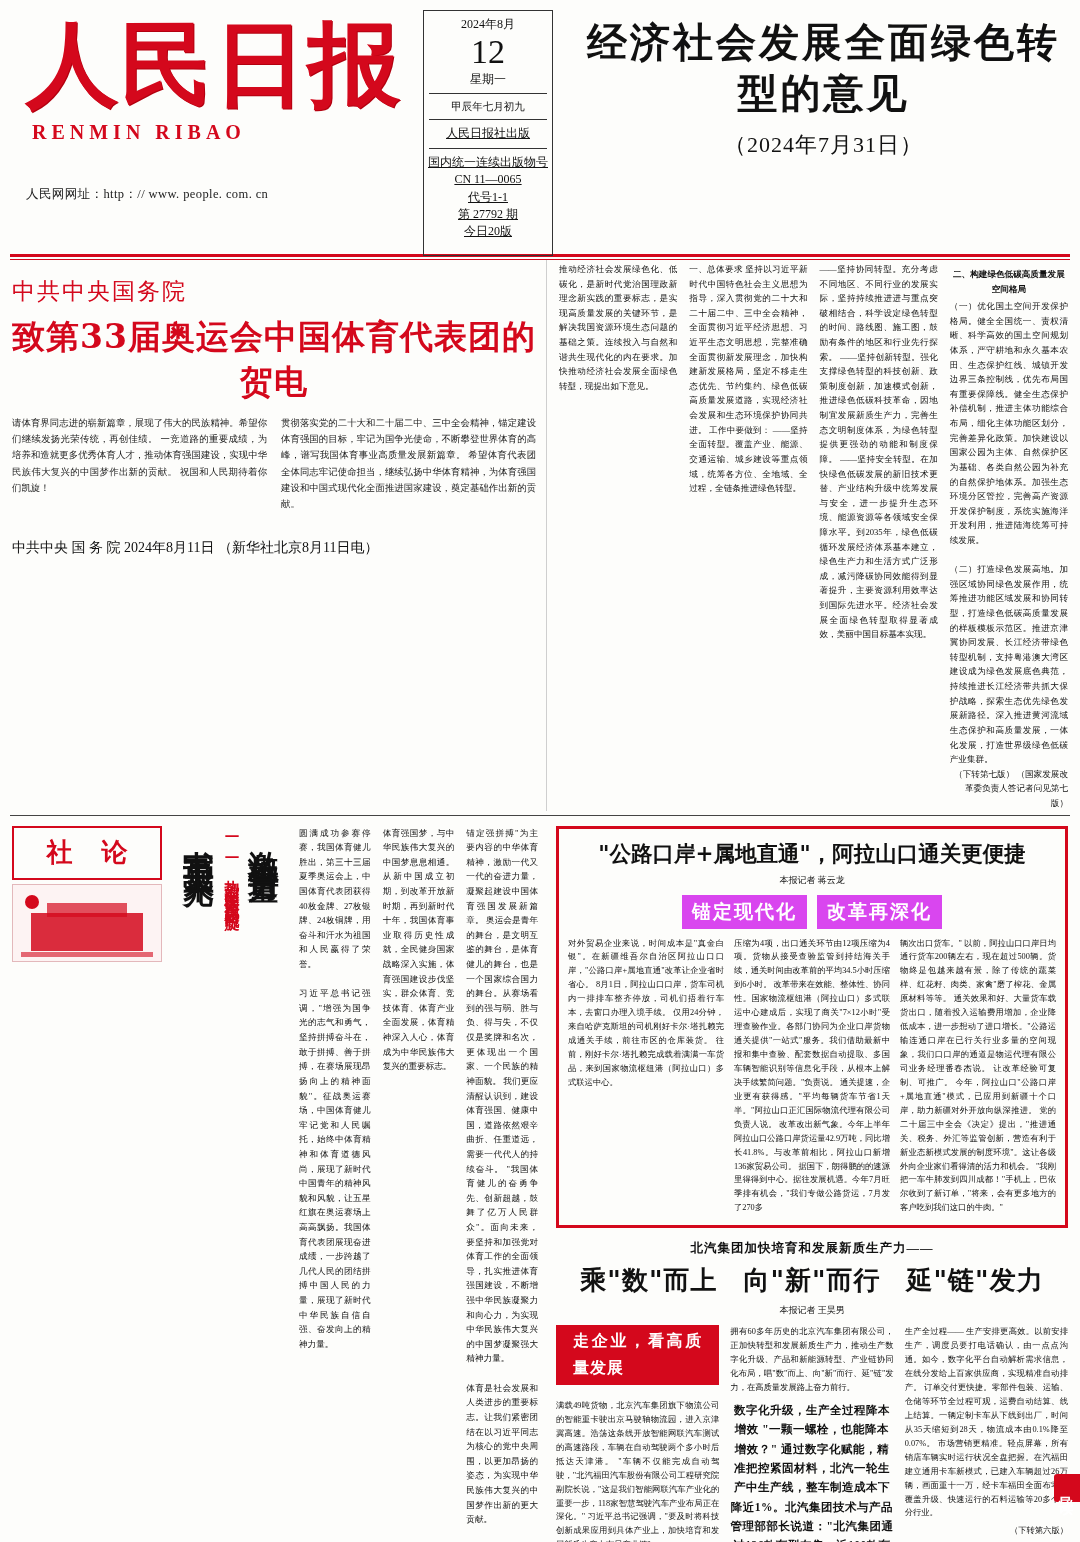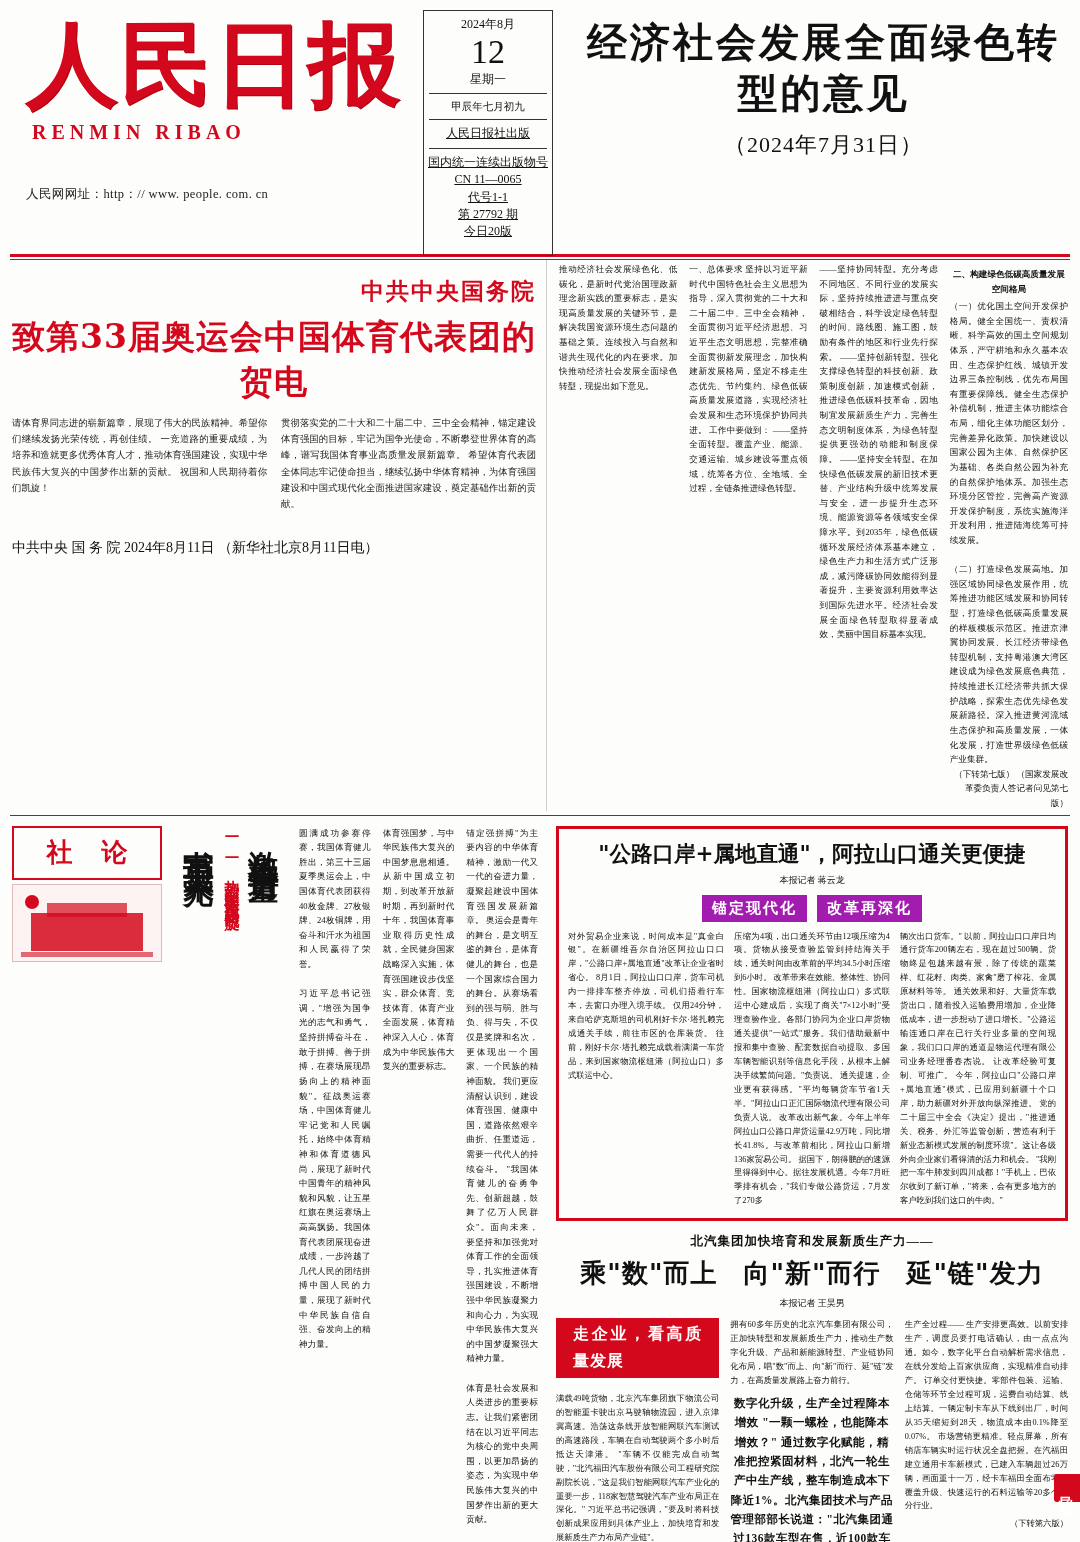"中共中央国务院" .he-small { font-weight: 700 -> 400; text-align: right -> left }
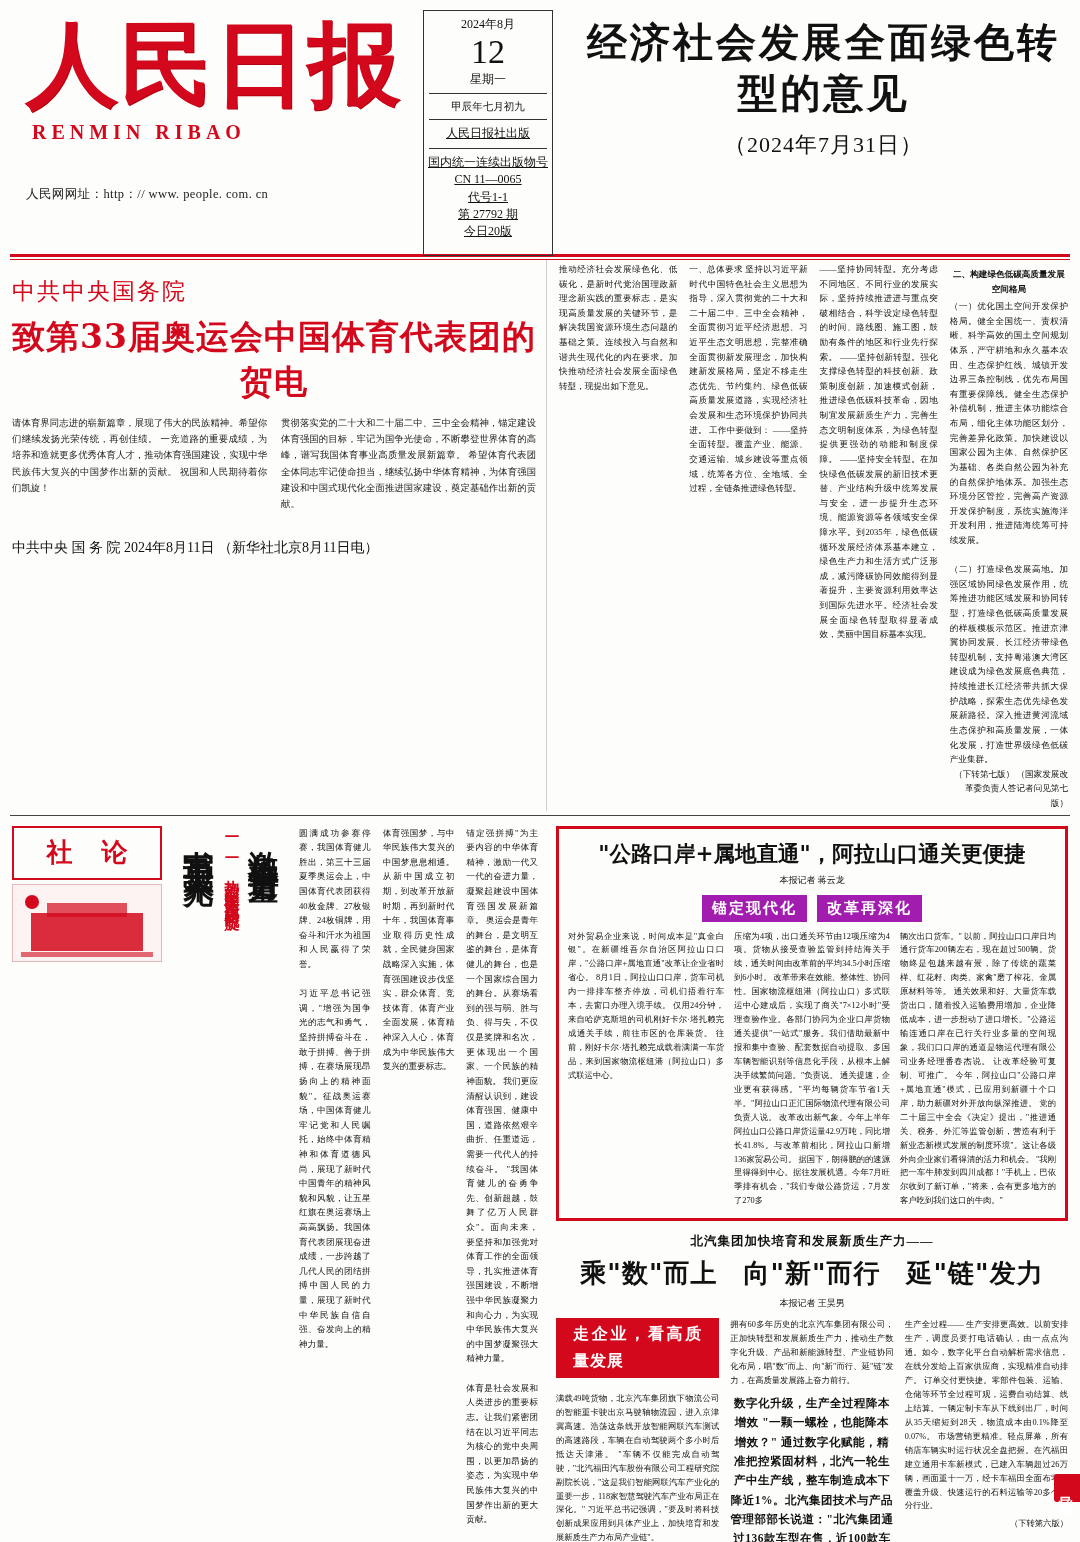"锚定现代化" .badge-red { background: #a21caf -> #d946ef; font-size: 15px -> 19px }
